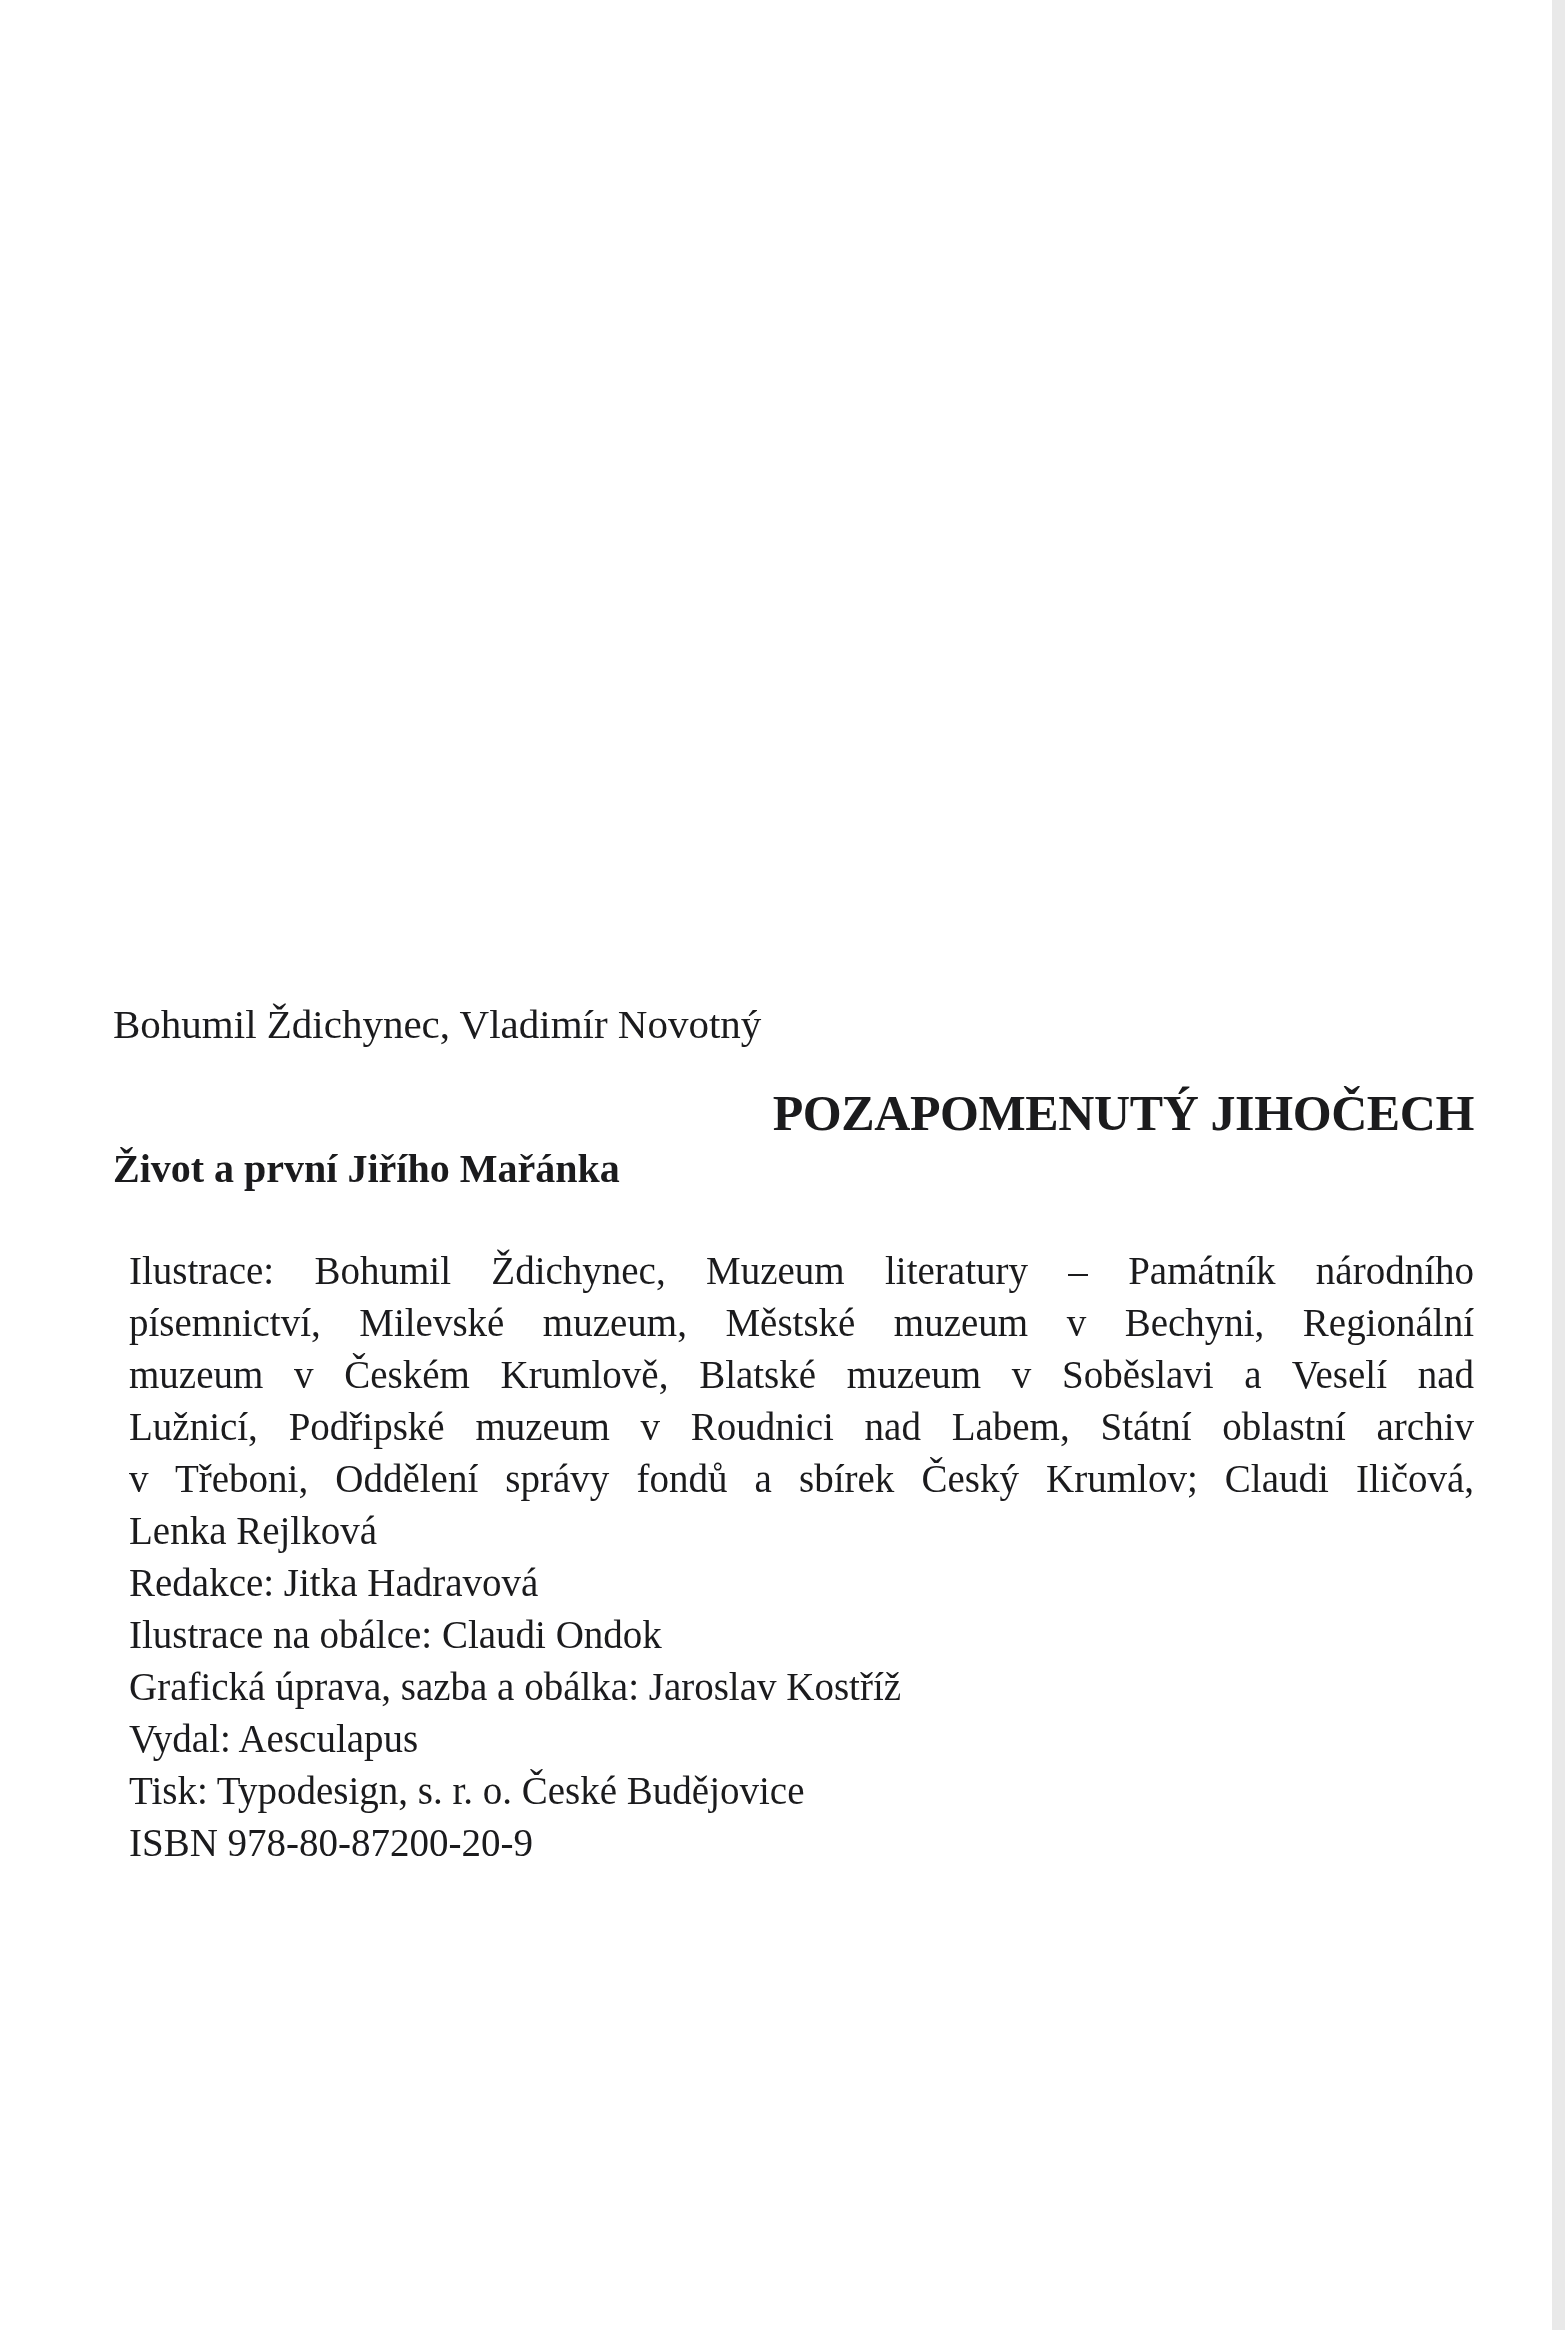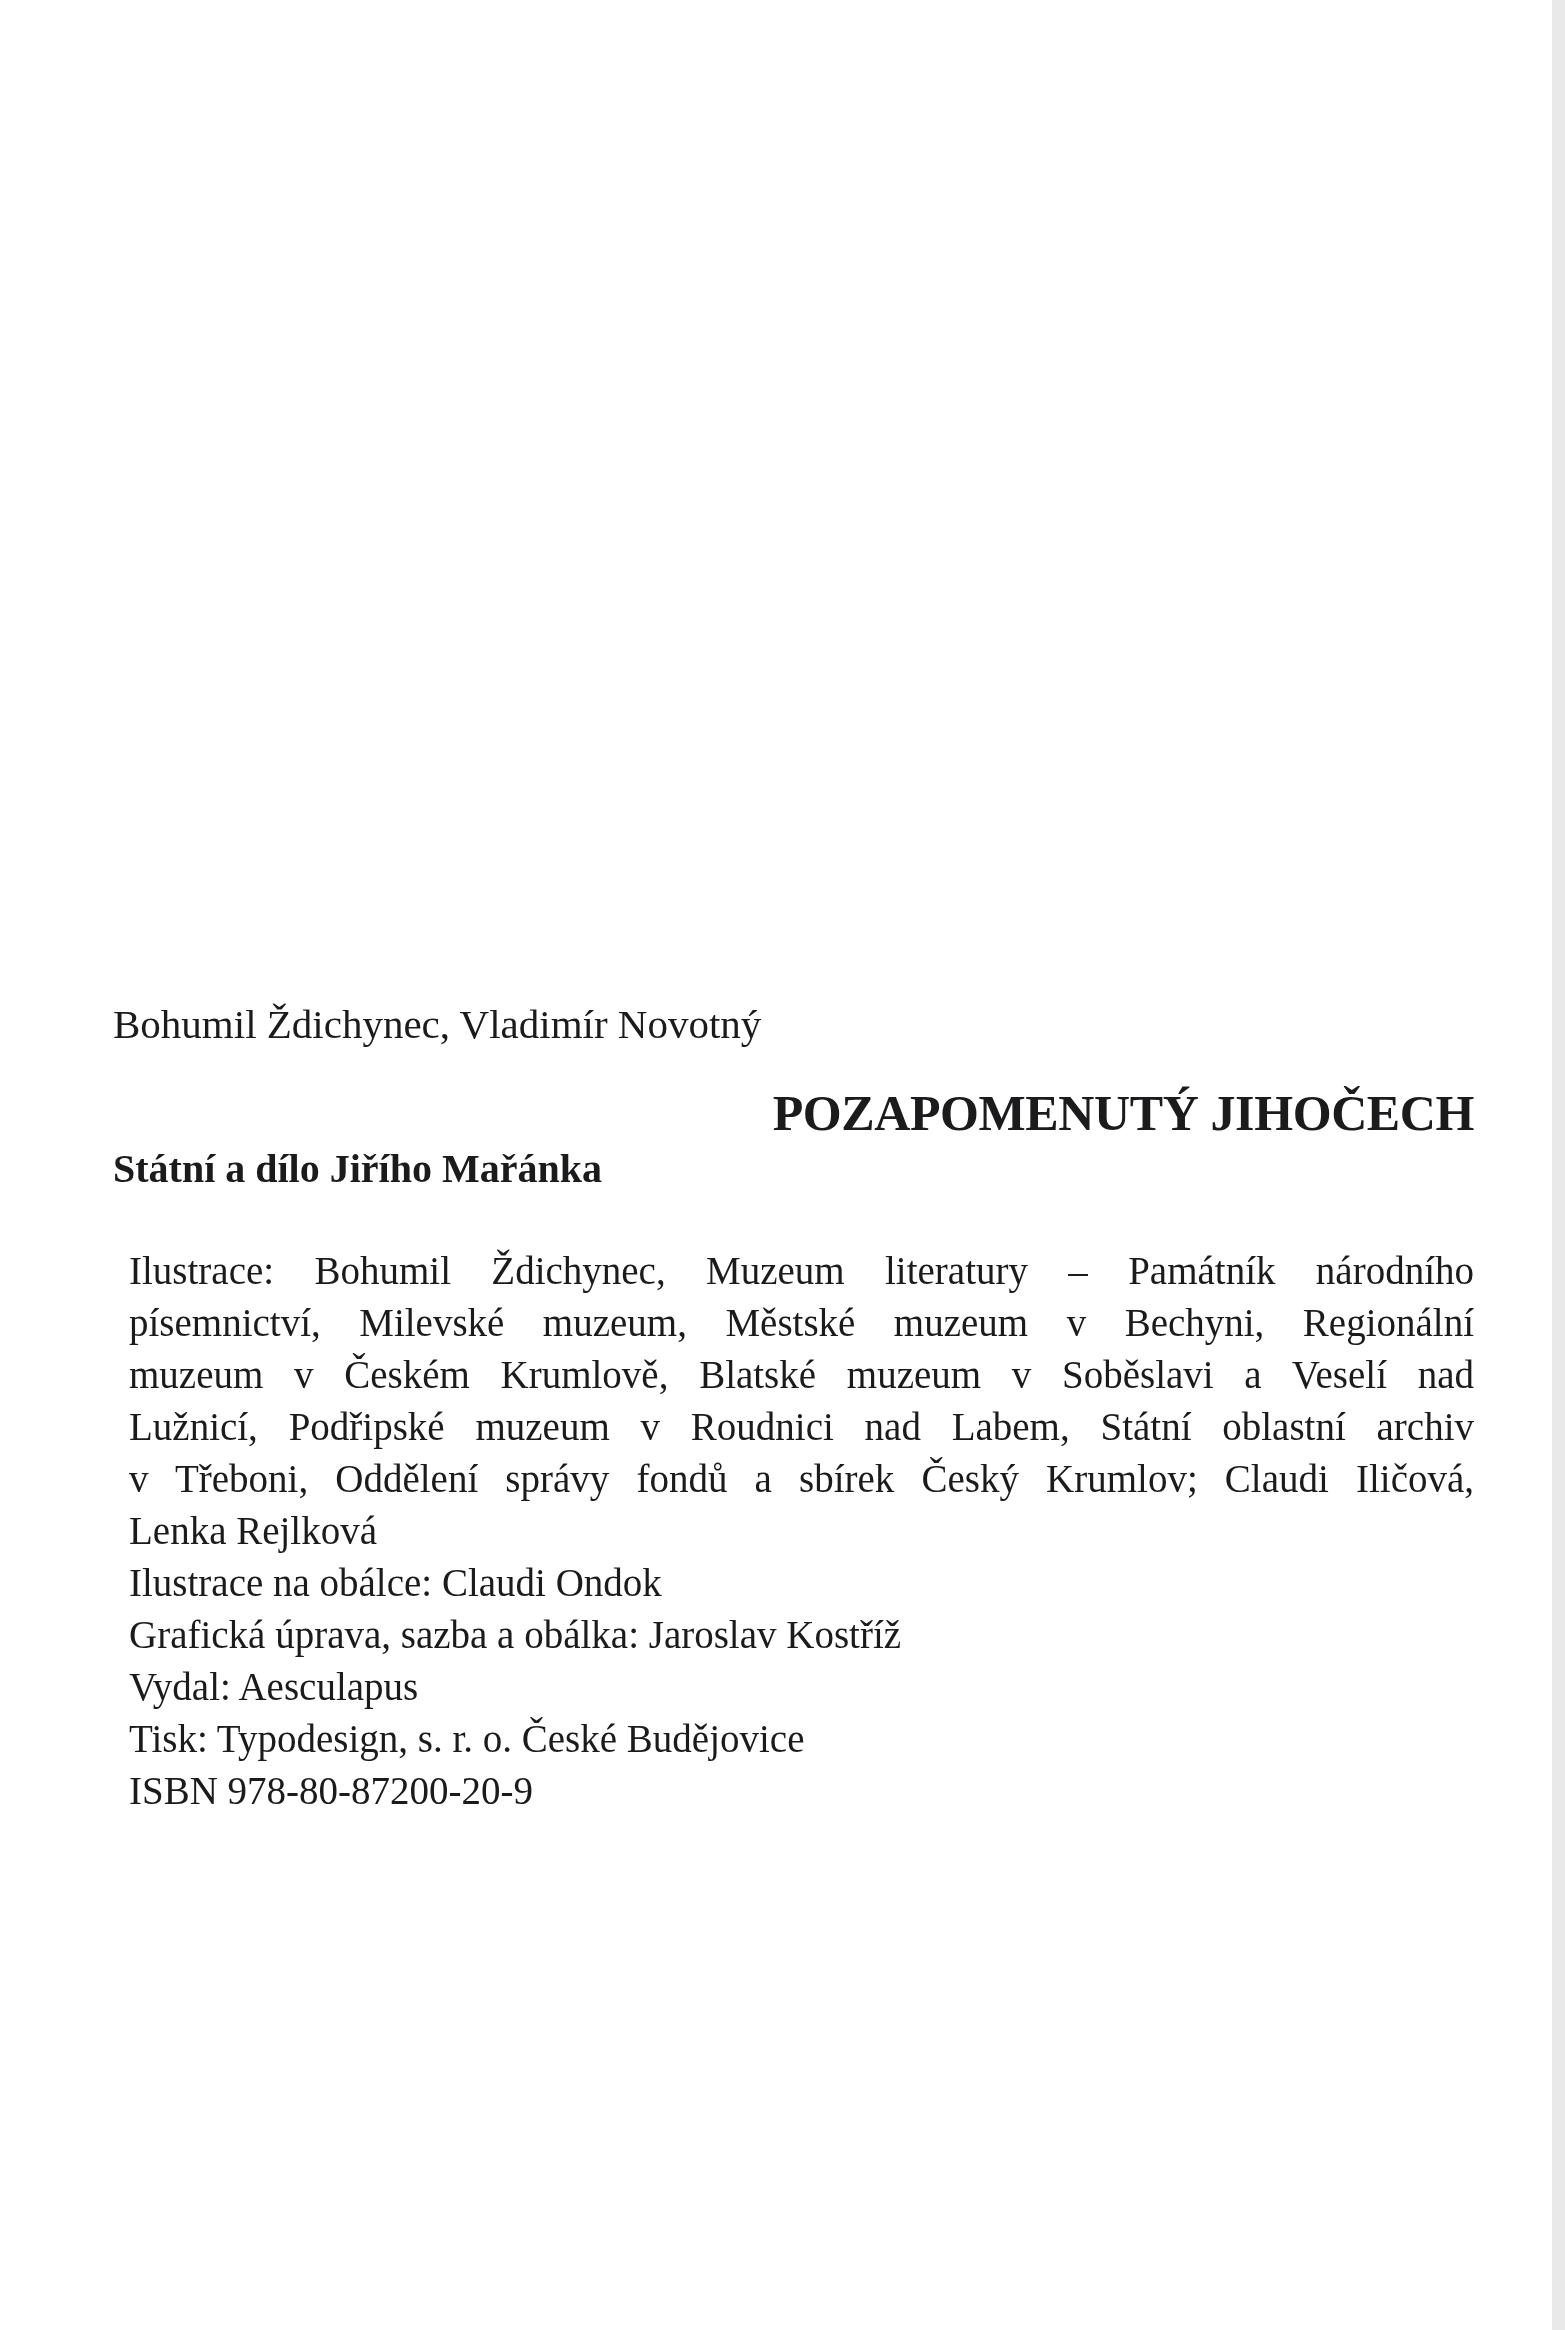"Státní a dílo Jiřího Mařánka" div.subtitle { text: Státní a dílo -> Život a první }
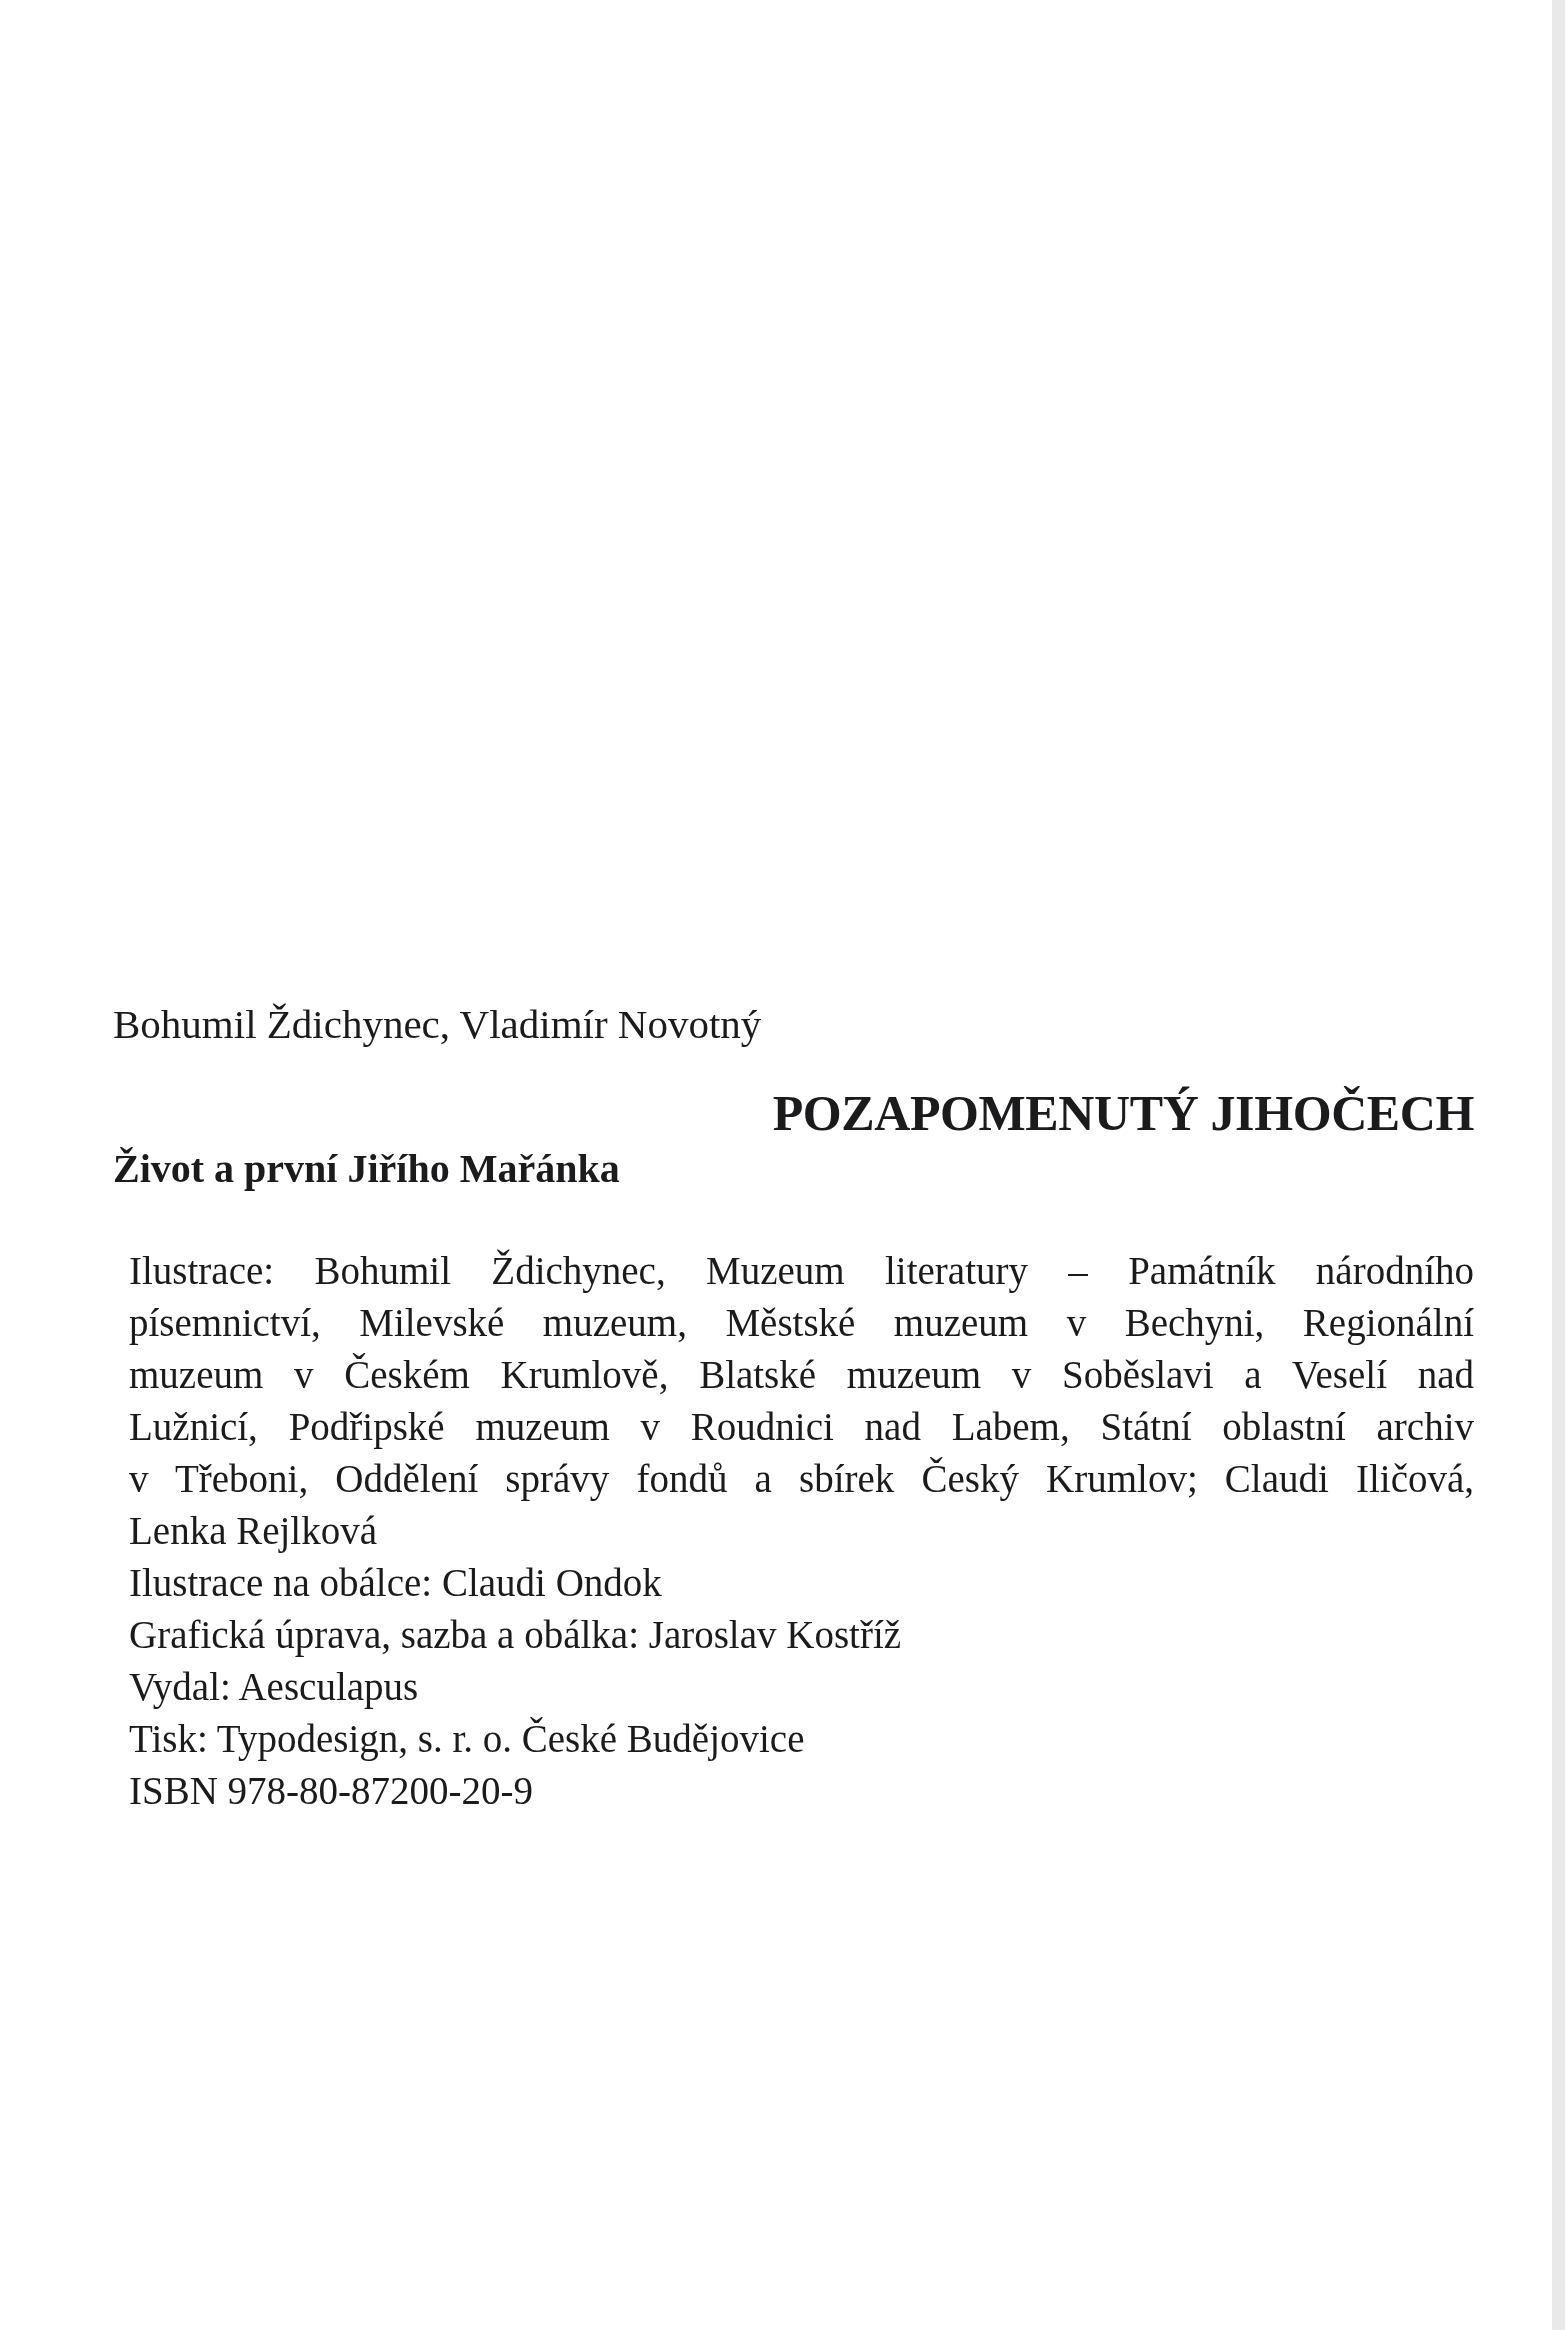"Redakce: Jitka Hadravová" div.cline { html: none -> <div>Redakce: Jitka Hadravová</div> }
